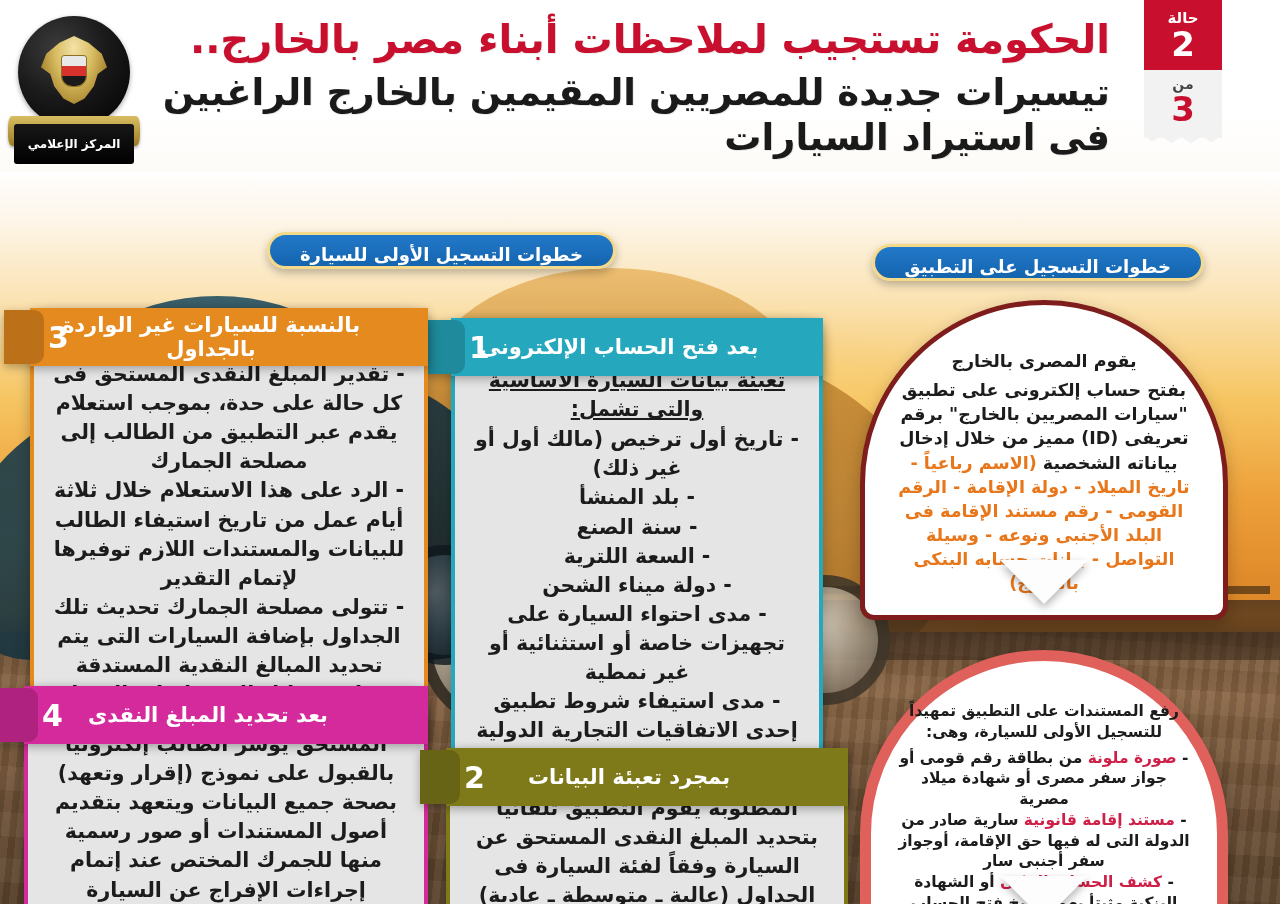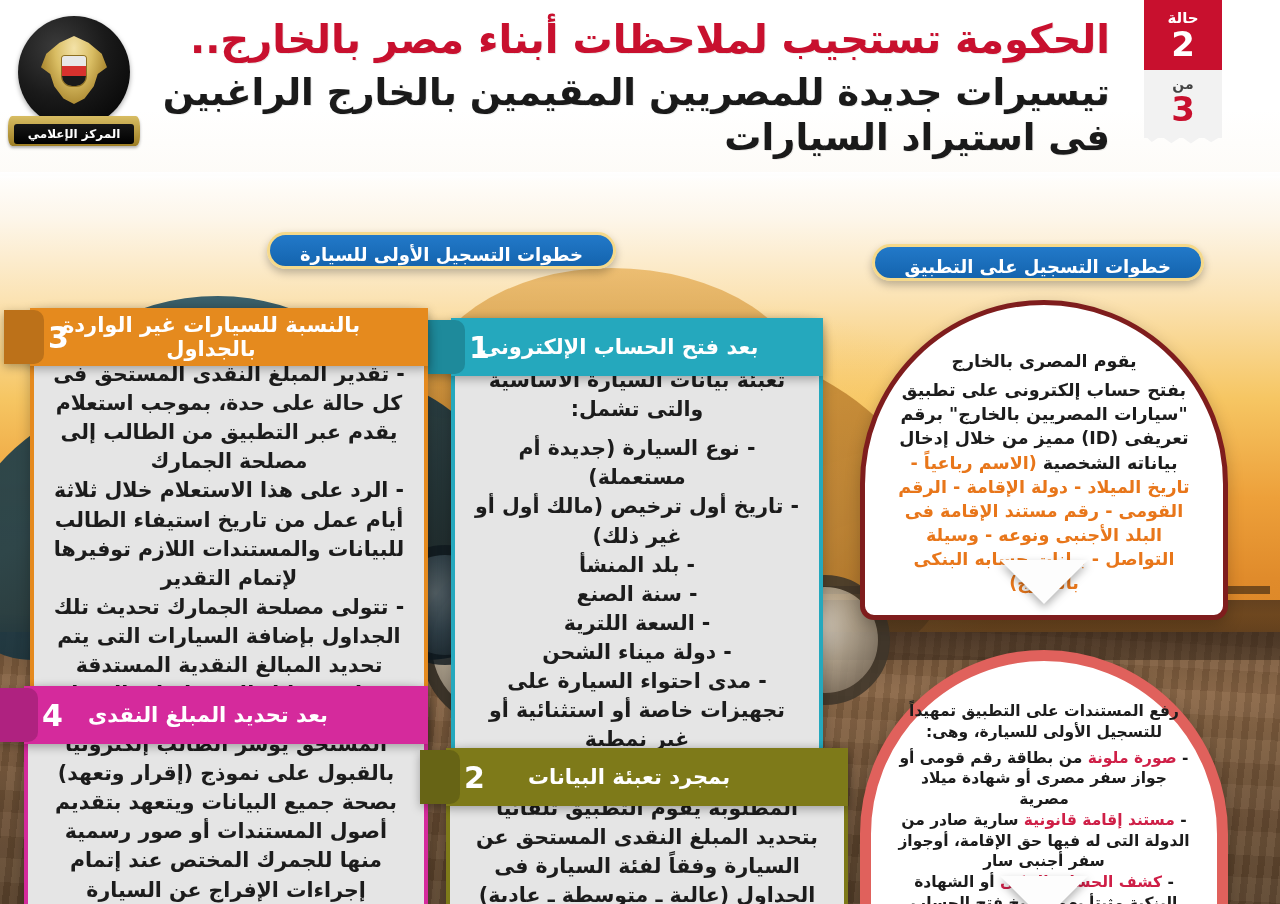"المركز الإعلامي" .logo-band-inner { height: 20px -> 40px }
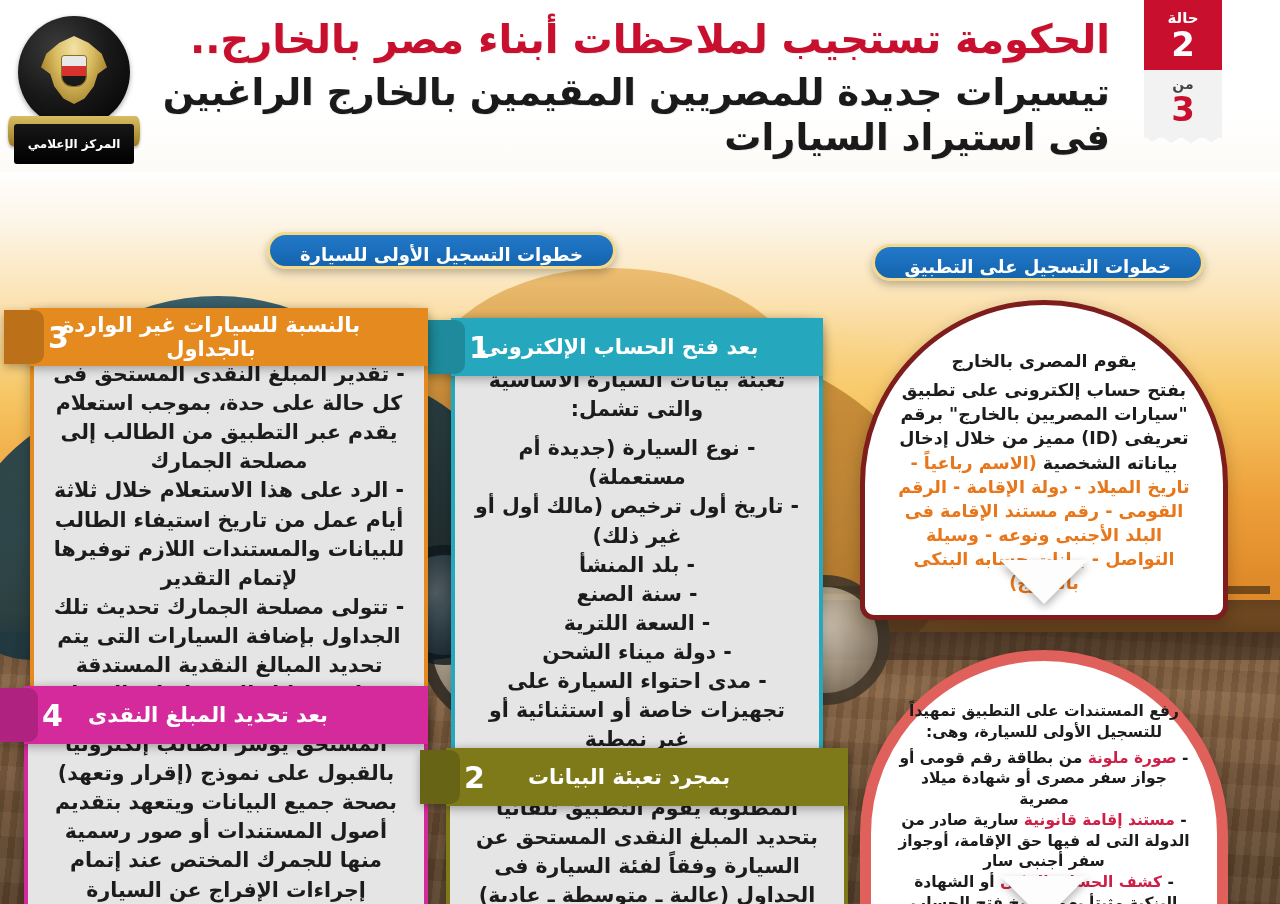"تعبئة بيانات السيارة الأساسية والتى" .stepcard .lead { margin-bottom: 10px -> 1px; text-decoration: none -> underline }
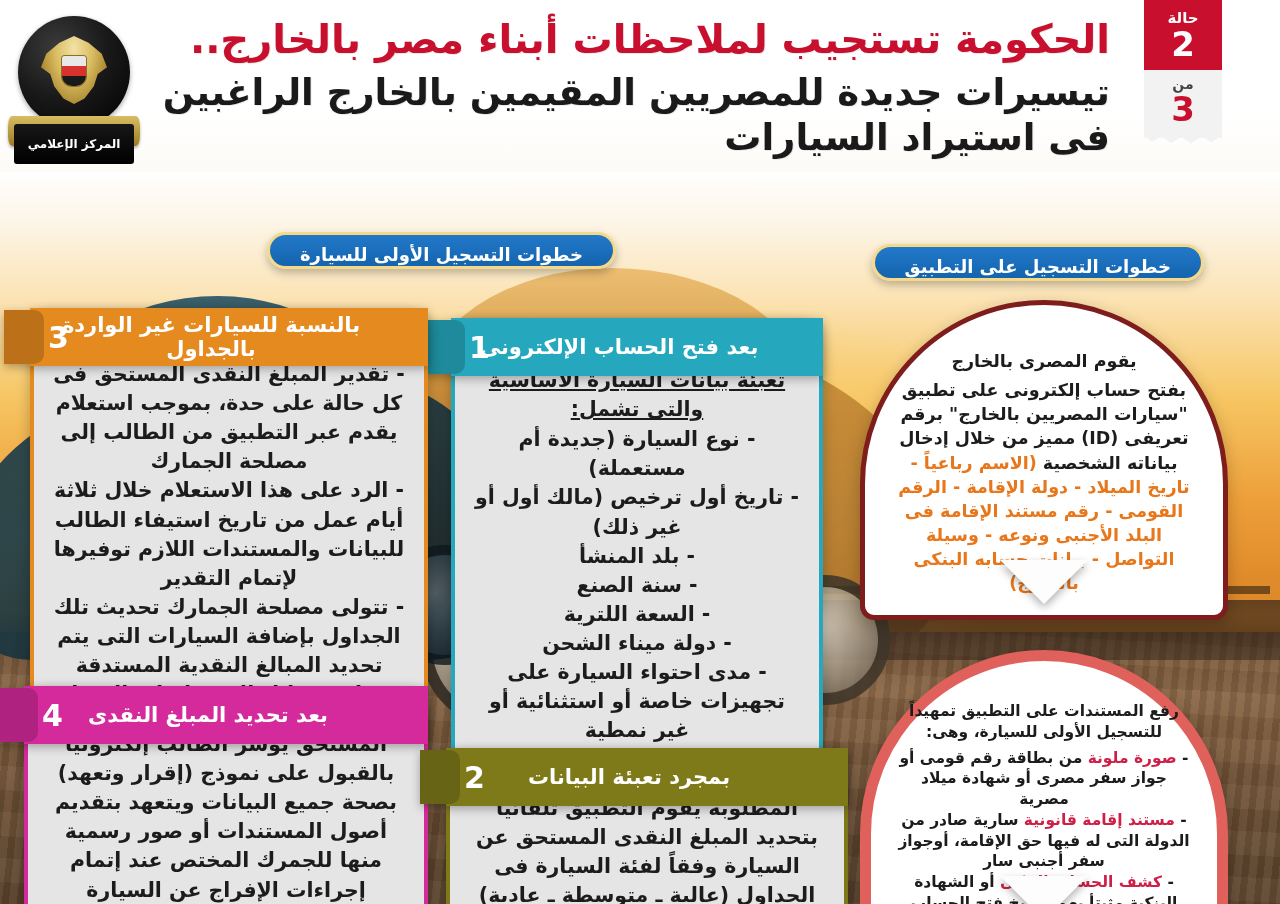"- نوع السيارة (جديدة أم" p { html: <p>- نوع السيارة (جديدة أم مستعملة)</p> -> none }
